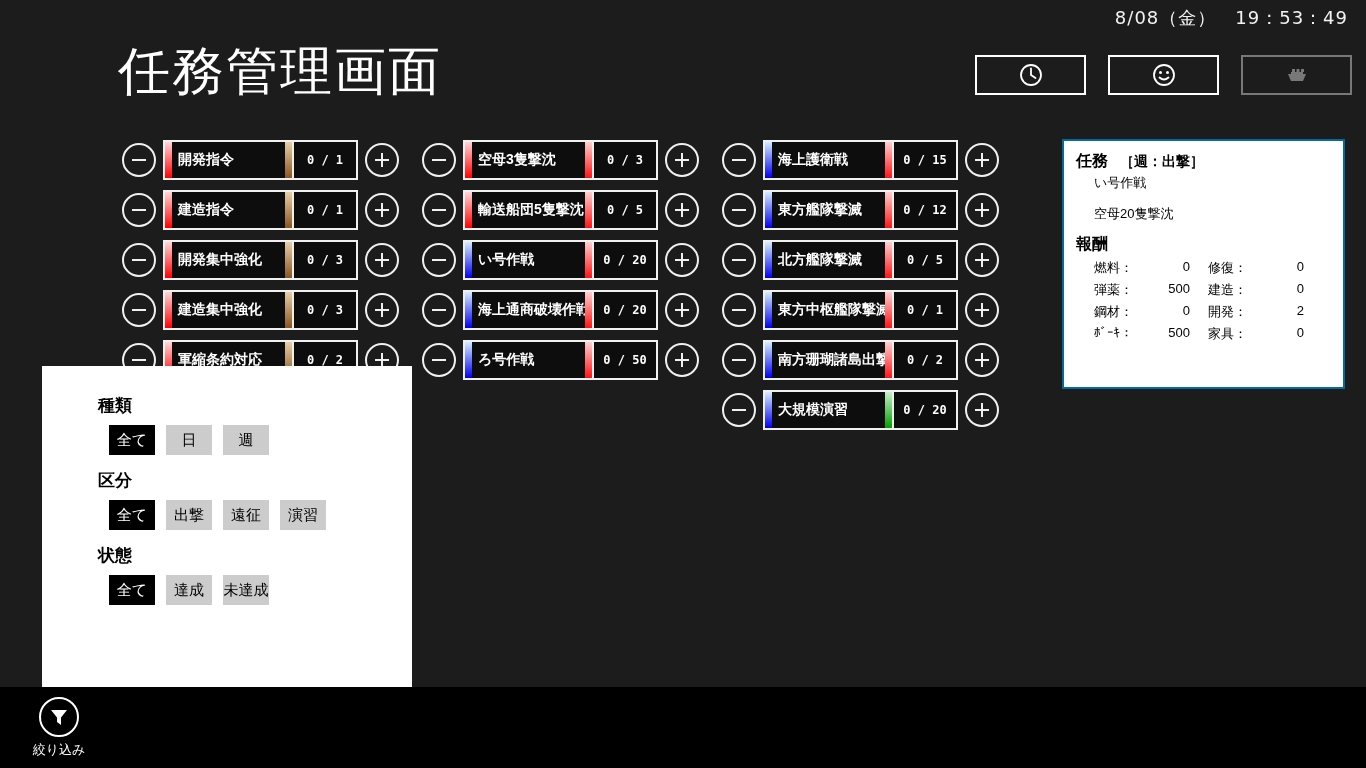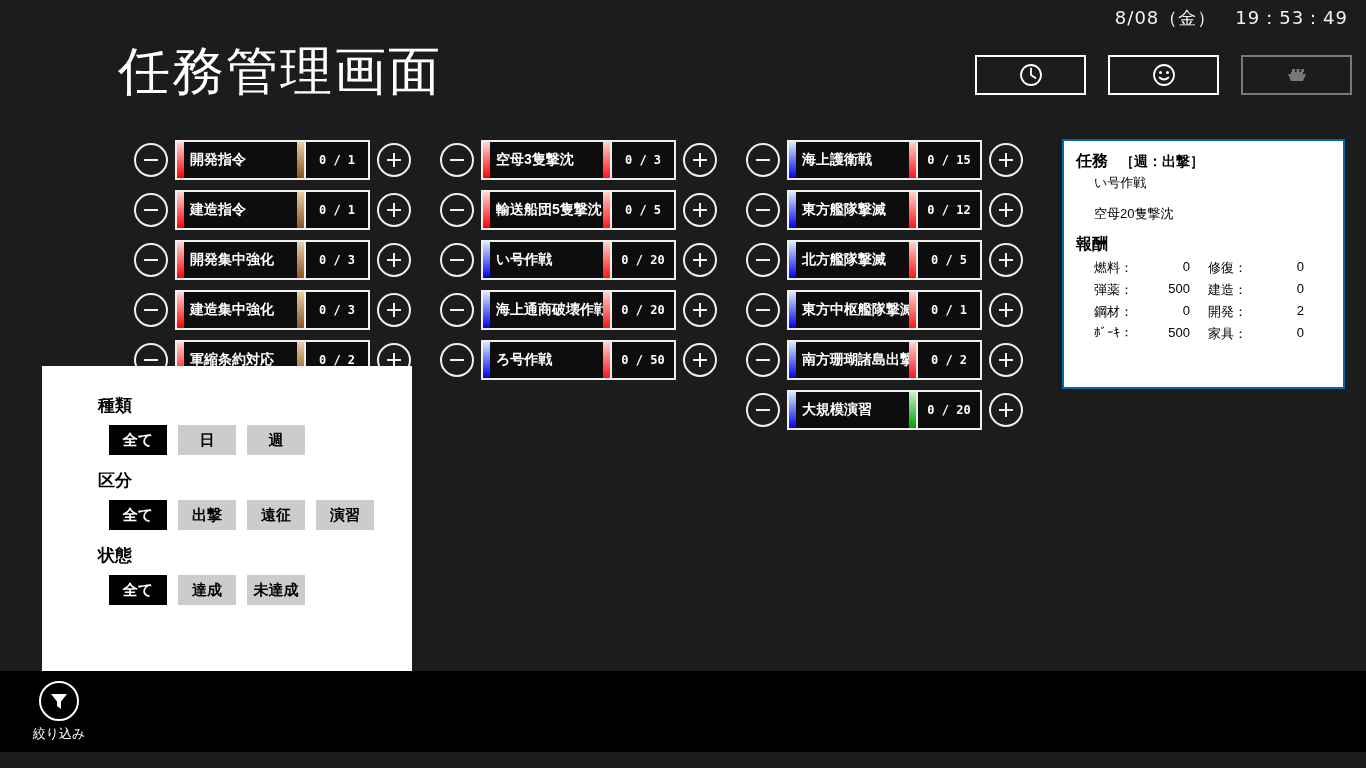"開発指令" #task-area { gap: 6px -> 0px; left: 134px -> 122px }
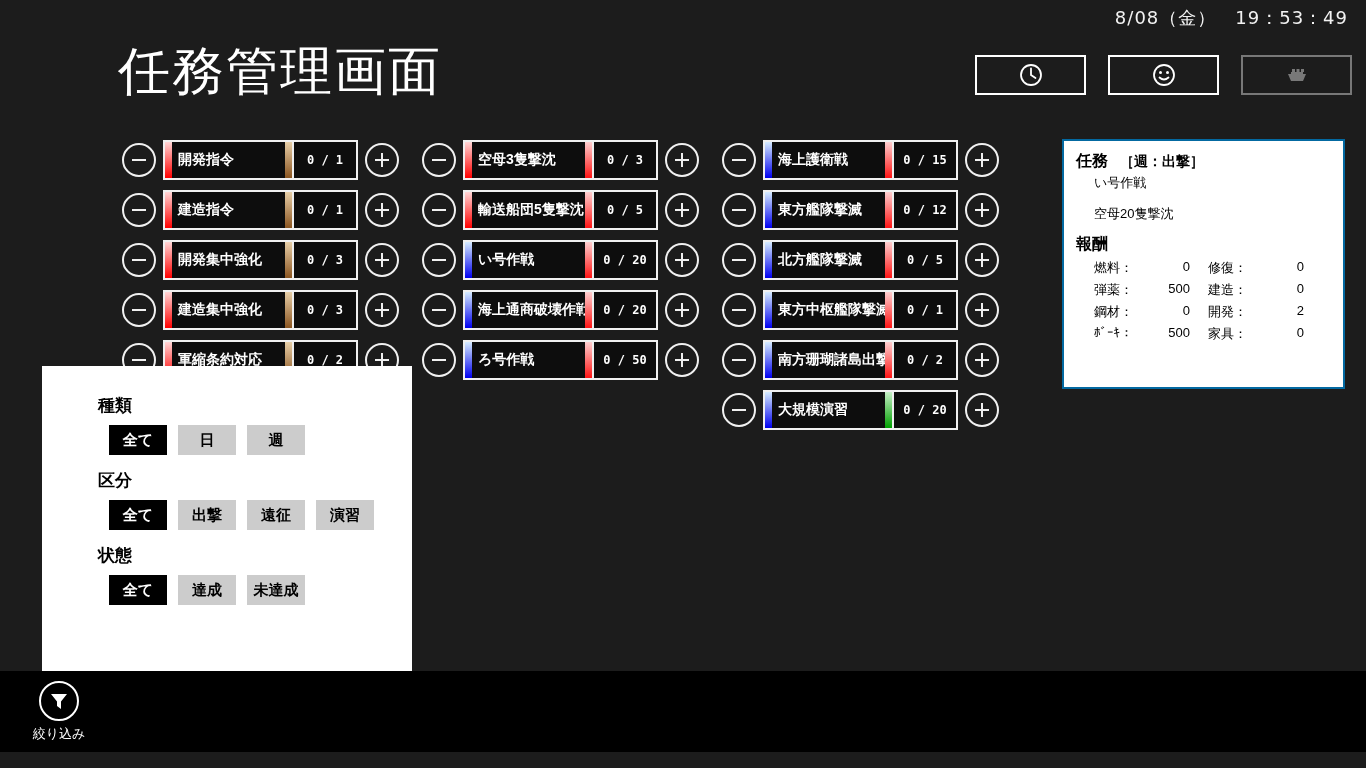"全て" .fbtn { font-weight: bold -> normal; width: 58px -> 46px }
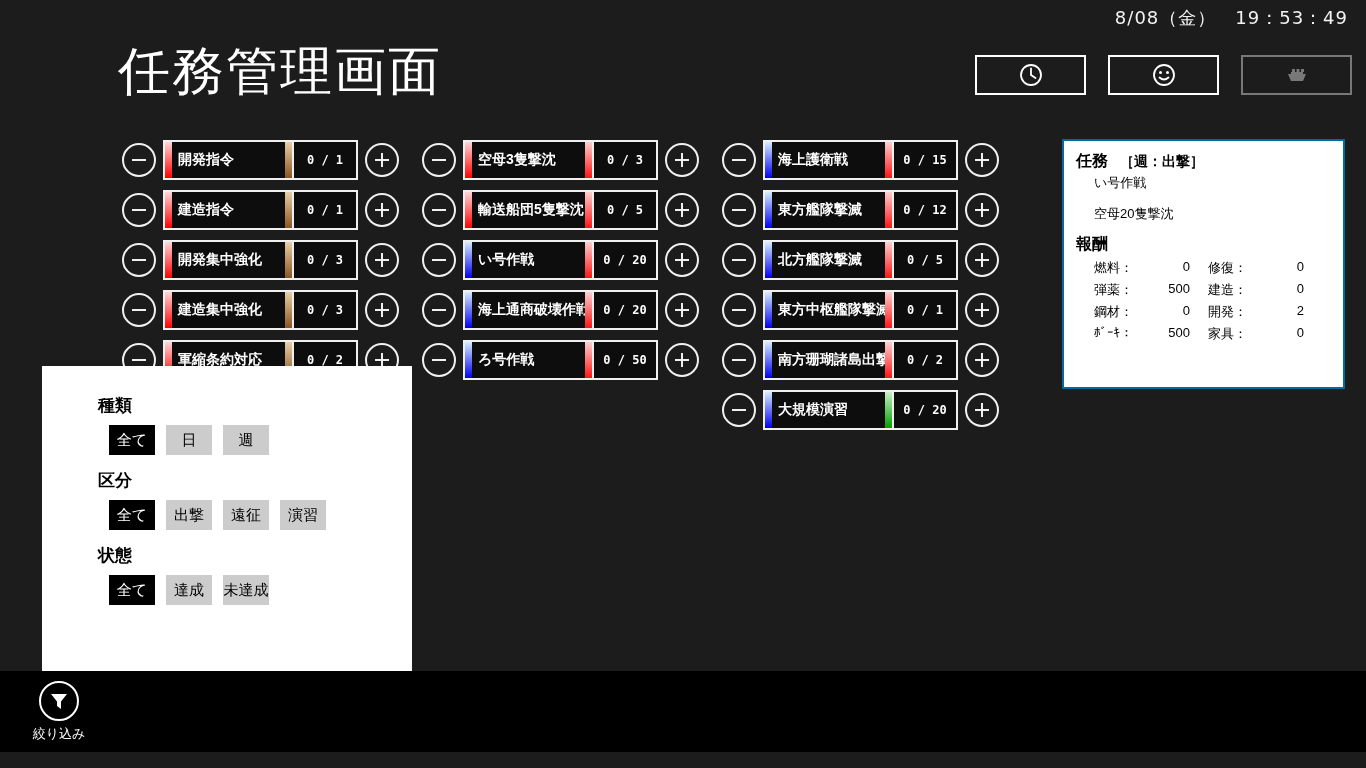"絞り込み" #bottom-bar { bottom: 16px -> 0 }
